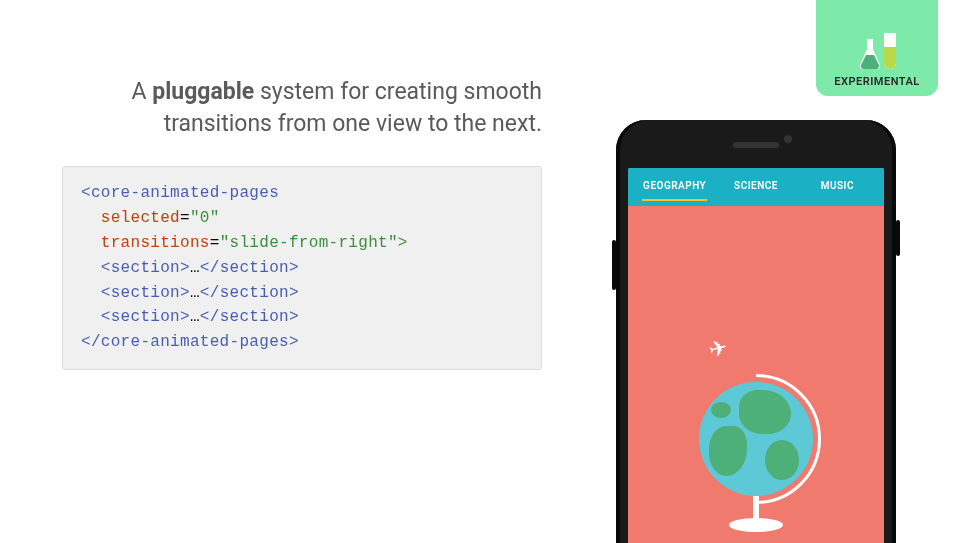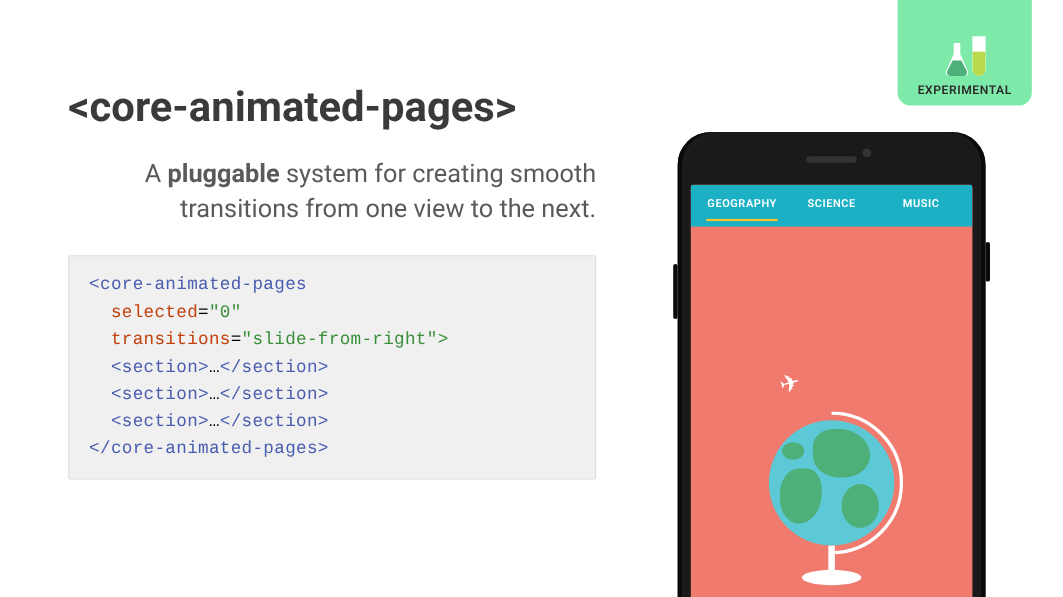"<core-animated-pages>" h1.title { html: <h1>&lt;core-animated-pages&gt;</h1> -> none }
